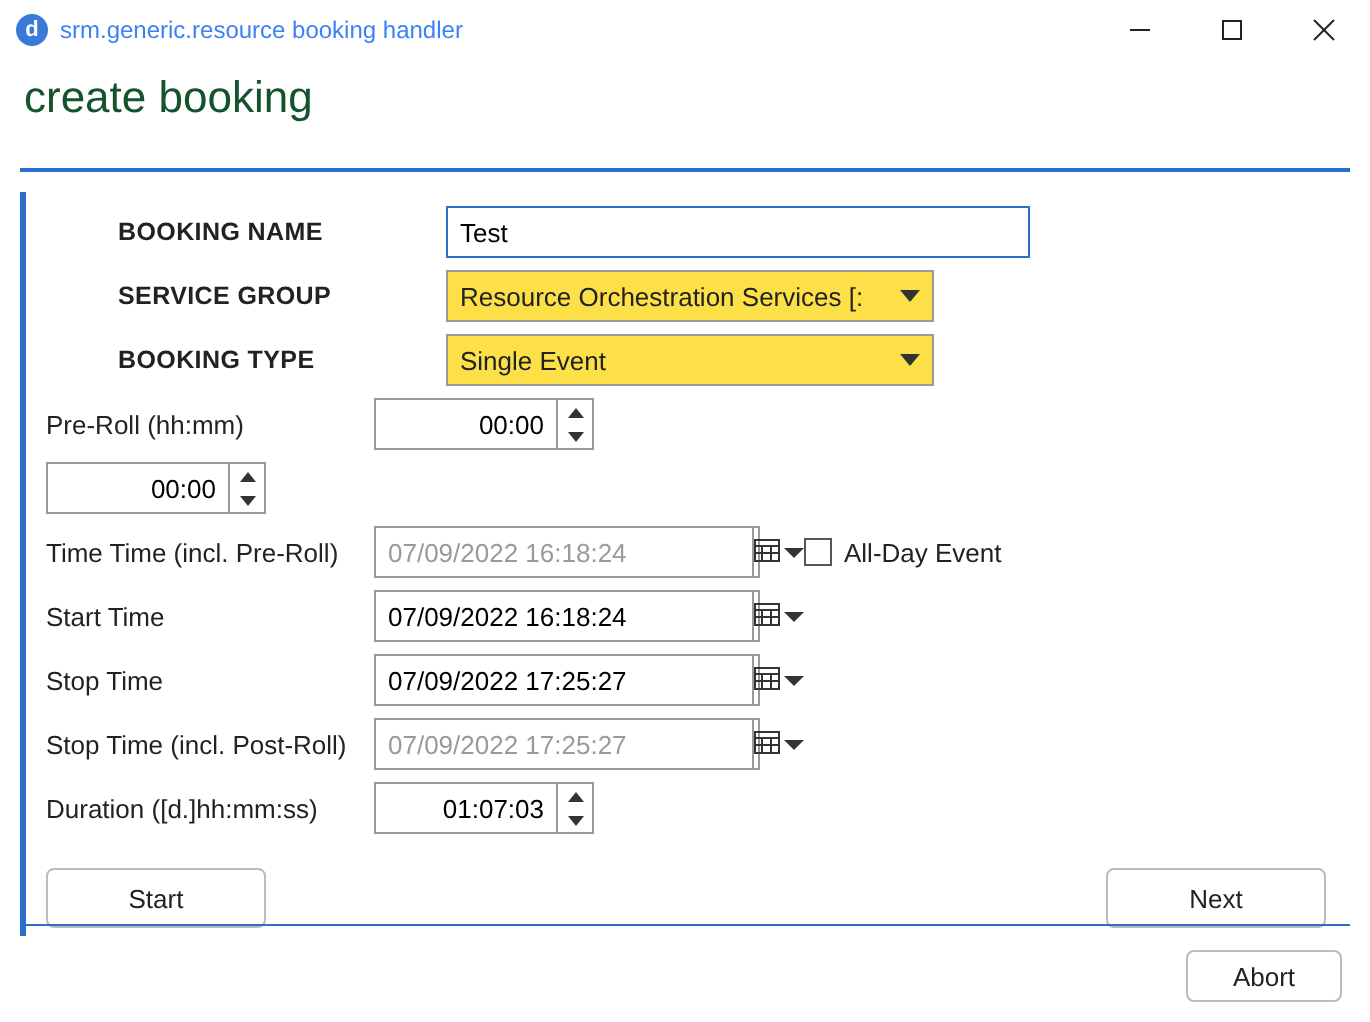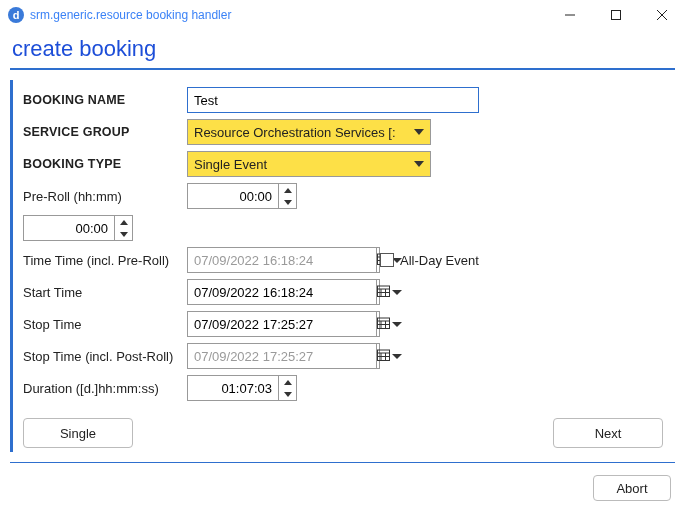"create booking" h1.page-title { color: #1d4ed8 -> #14532d; margin: 0 0 6px 2px -> 0 0 22px 2px }
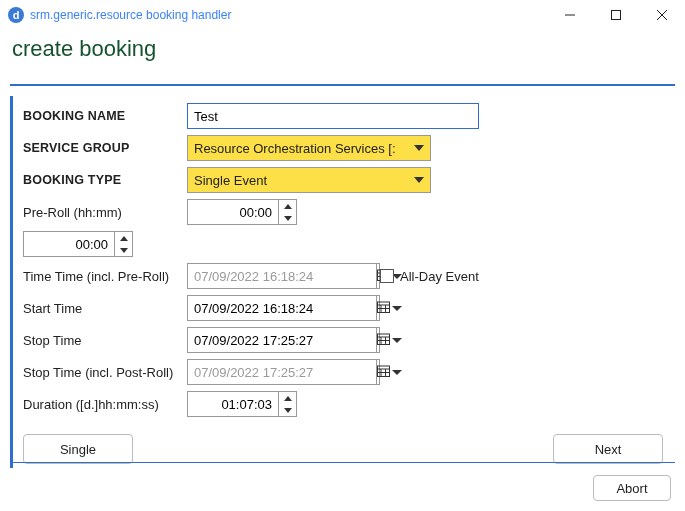"BOOKING NAME" .label.bold { margin-left: none -> 36px }
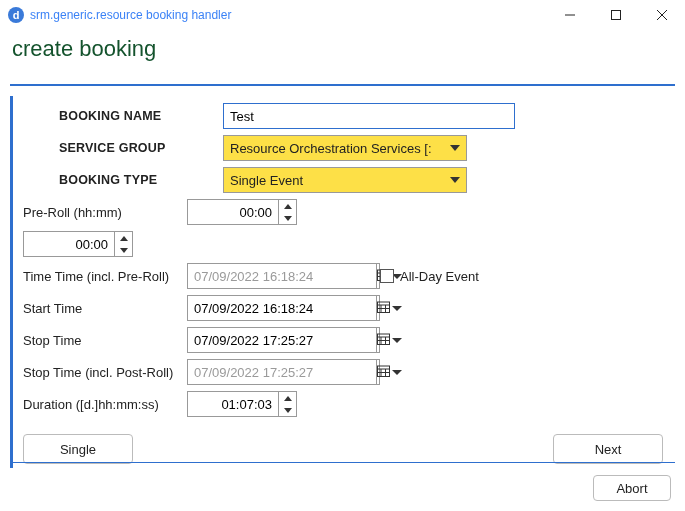"All-Day Event" .checkbox-wrap { margin-left: none -> 22px }
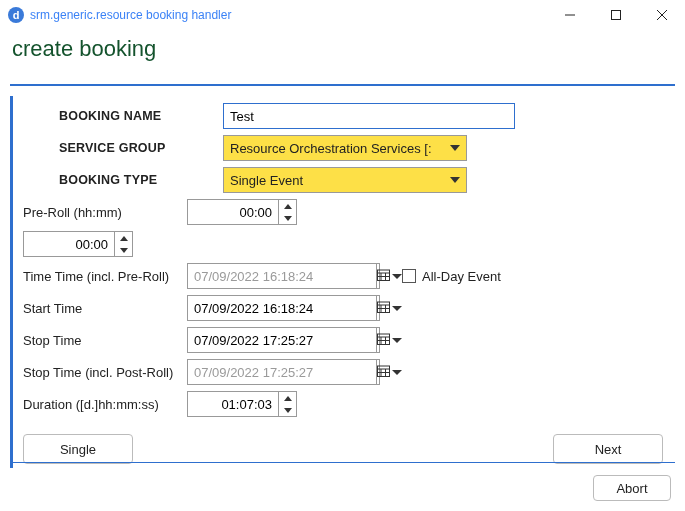"Single" div.btn { text: Single -> Start }
